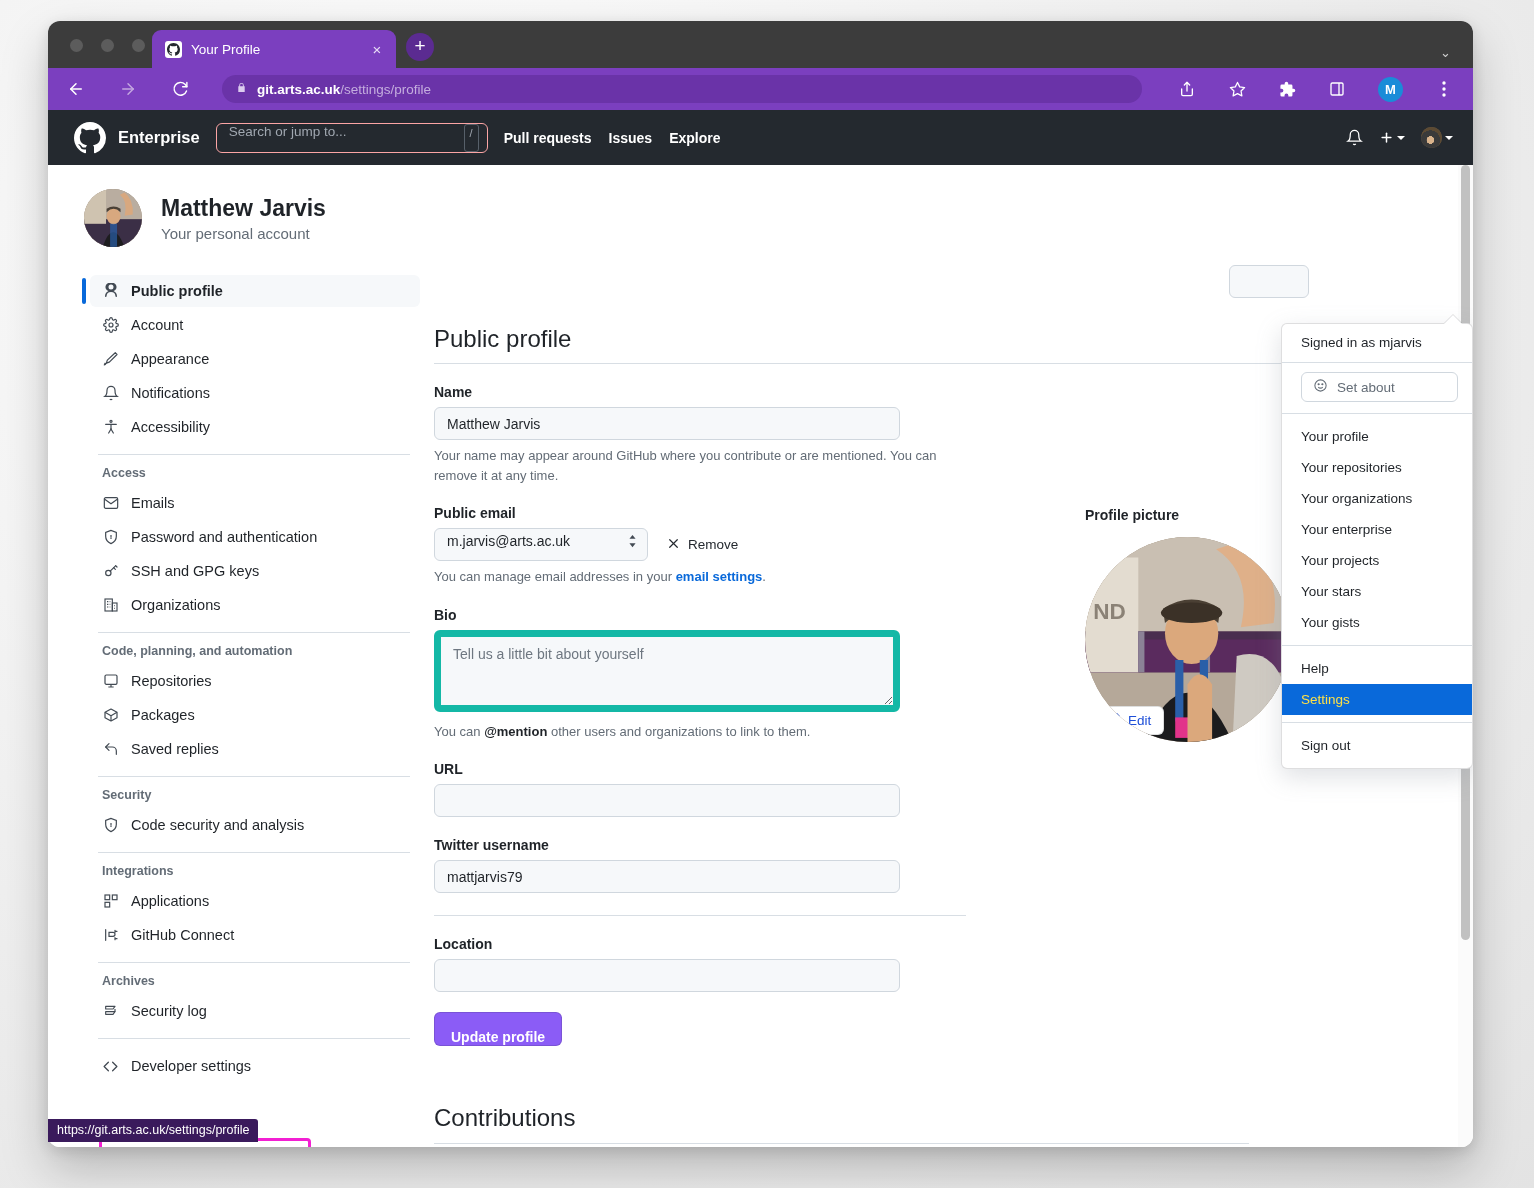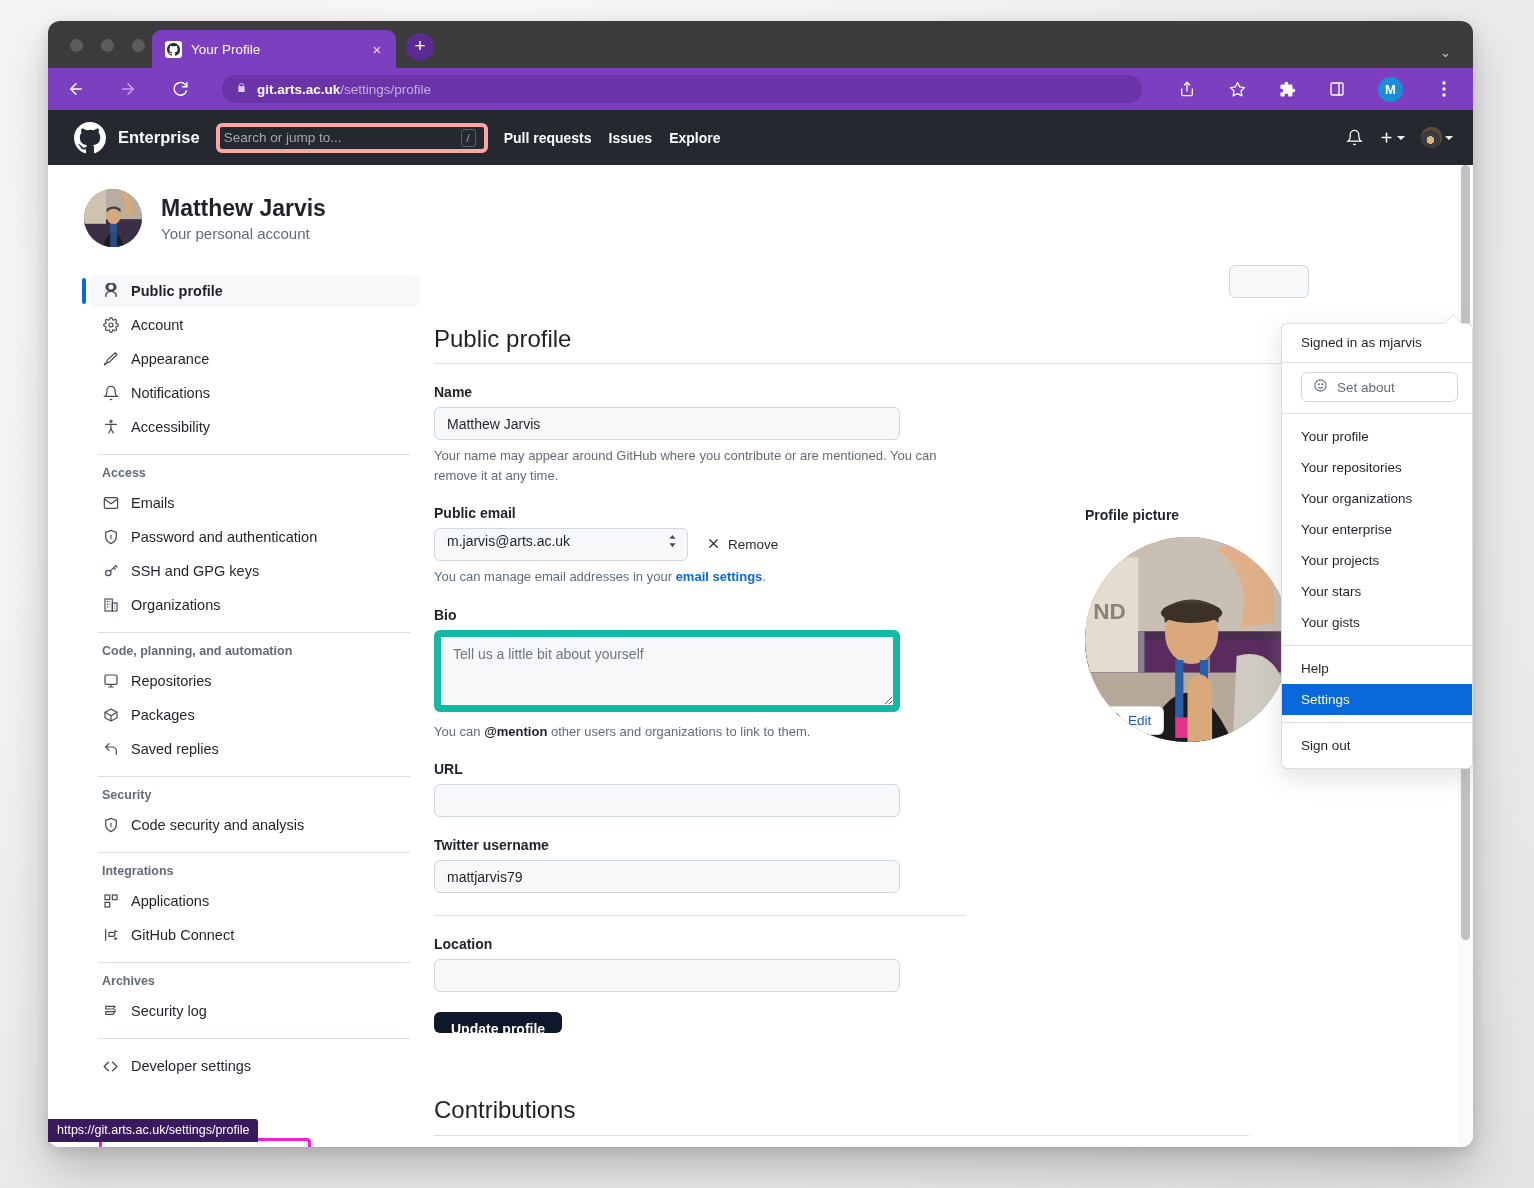"Search or jump to..." .gh-search { align-items: center -> none; border: 4px solid #fca5a5 -> 1px solid #fca5a5; padding: 0 8px 0 4px -> 0 8px 0 12px }
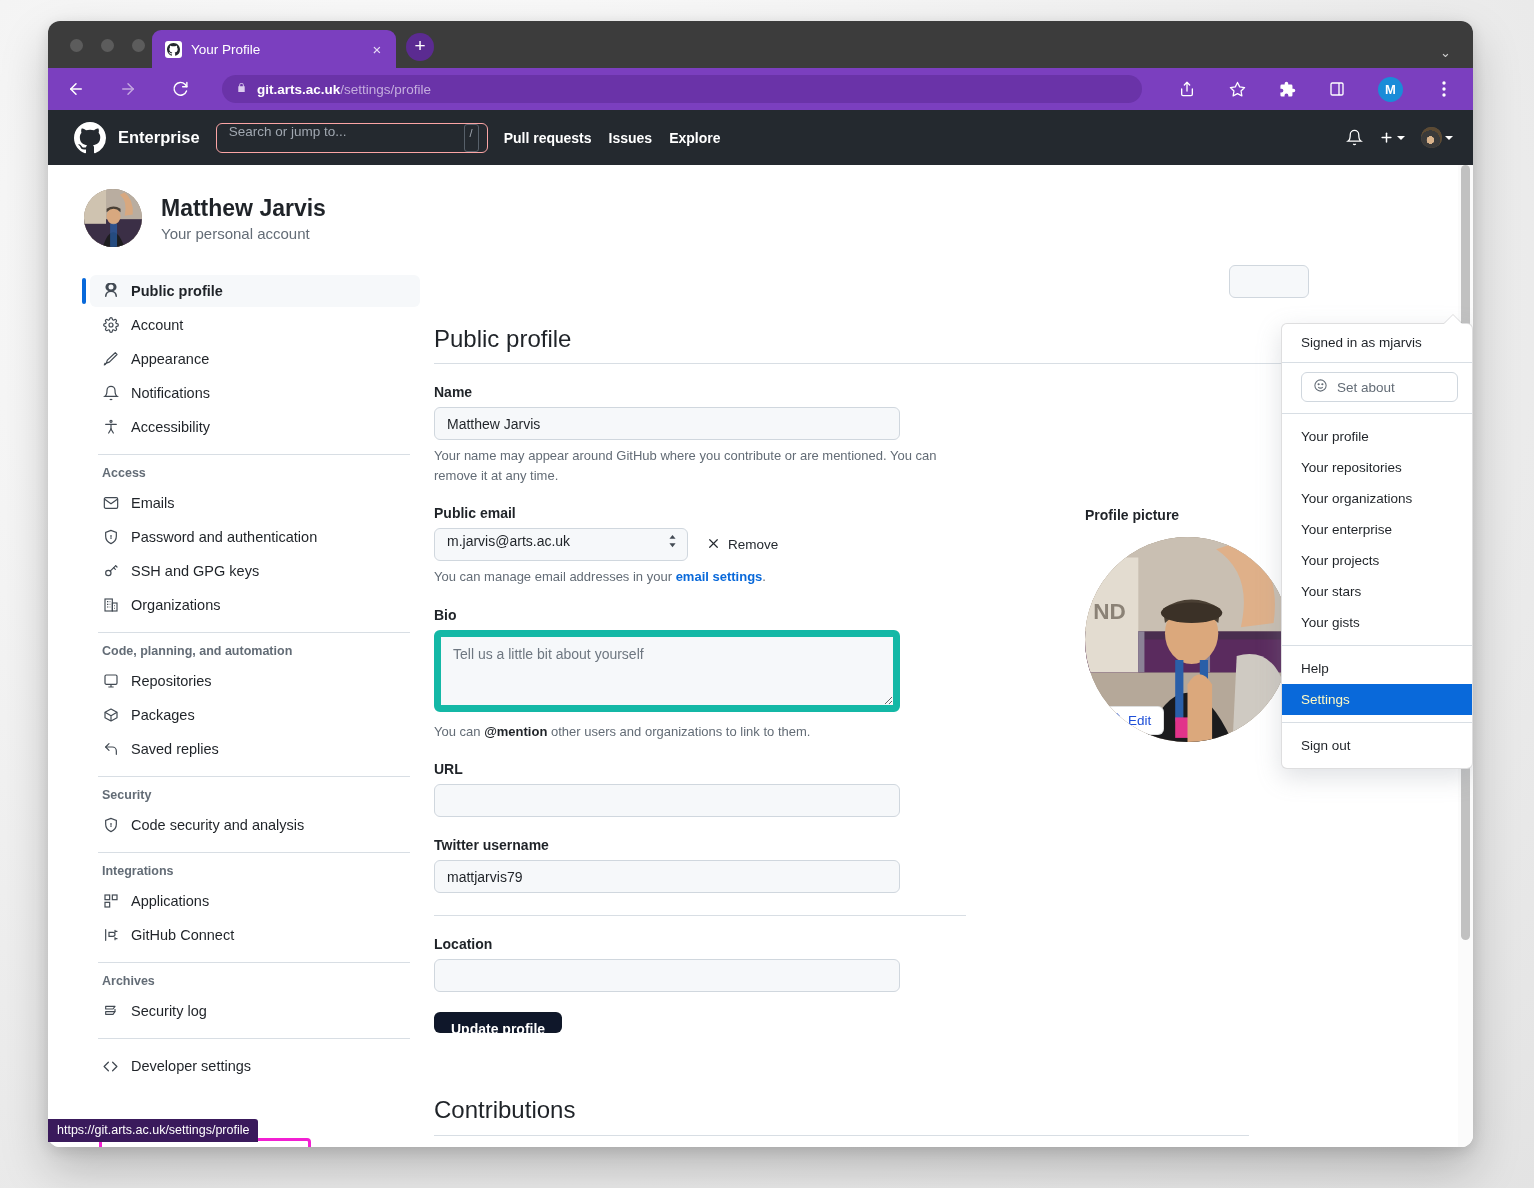"m.jarvis@arts.ac.uk" .fselect { width: 254px -> 214px }
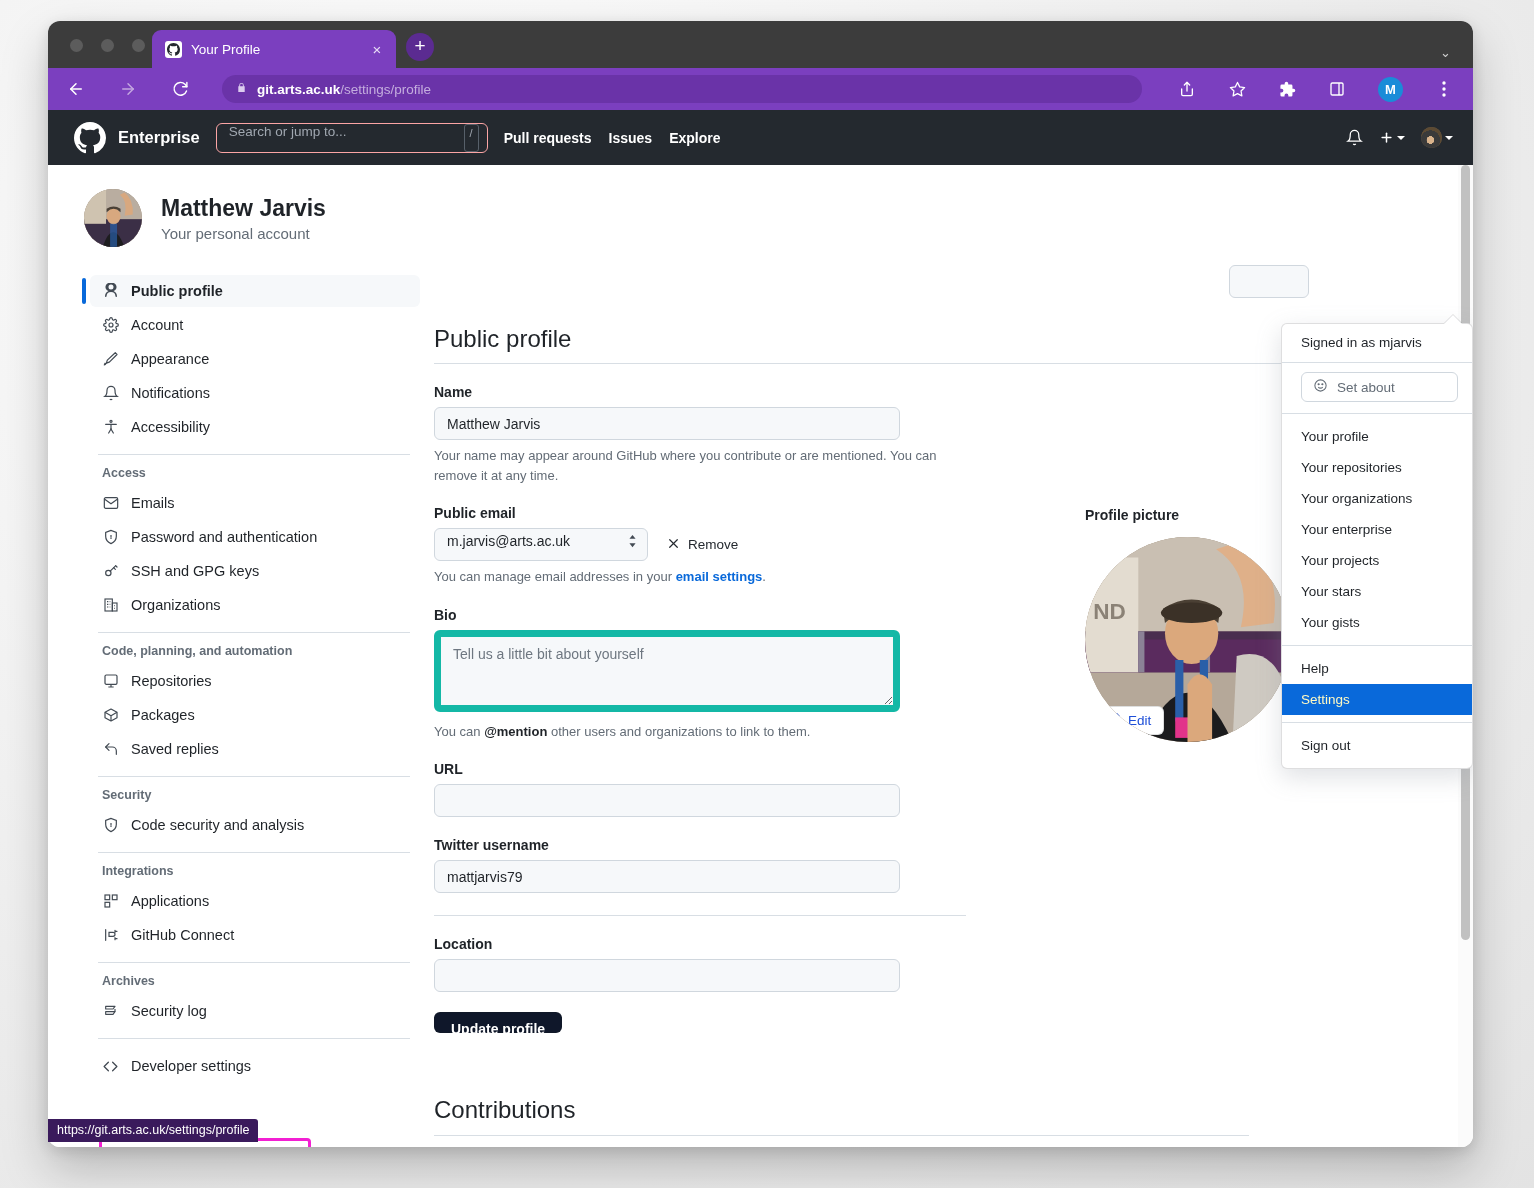"Settings" .dd-item.sel { color: #fef9c3 -> #fde047 }
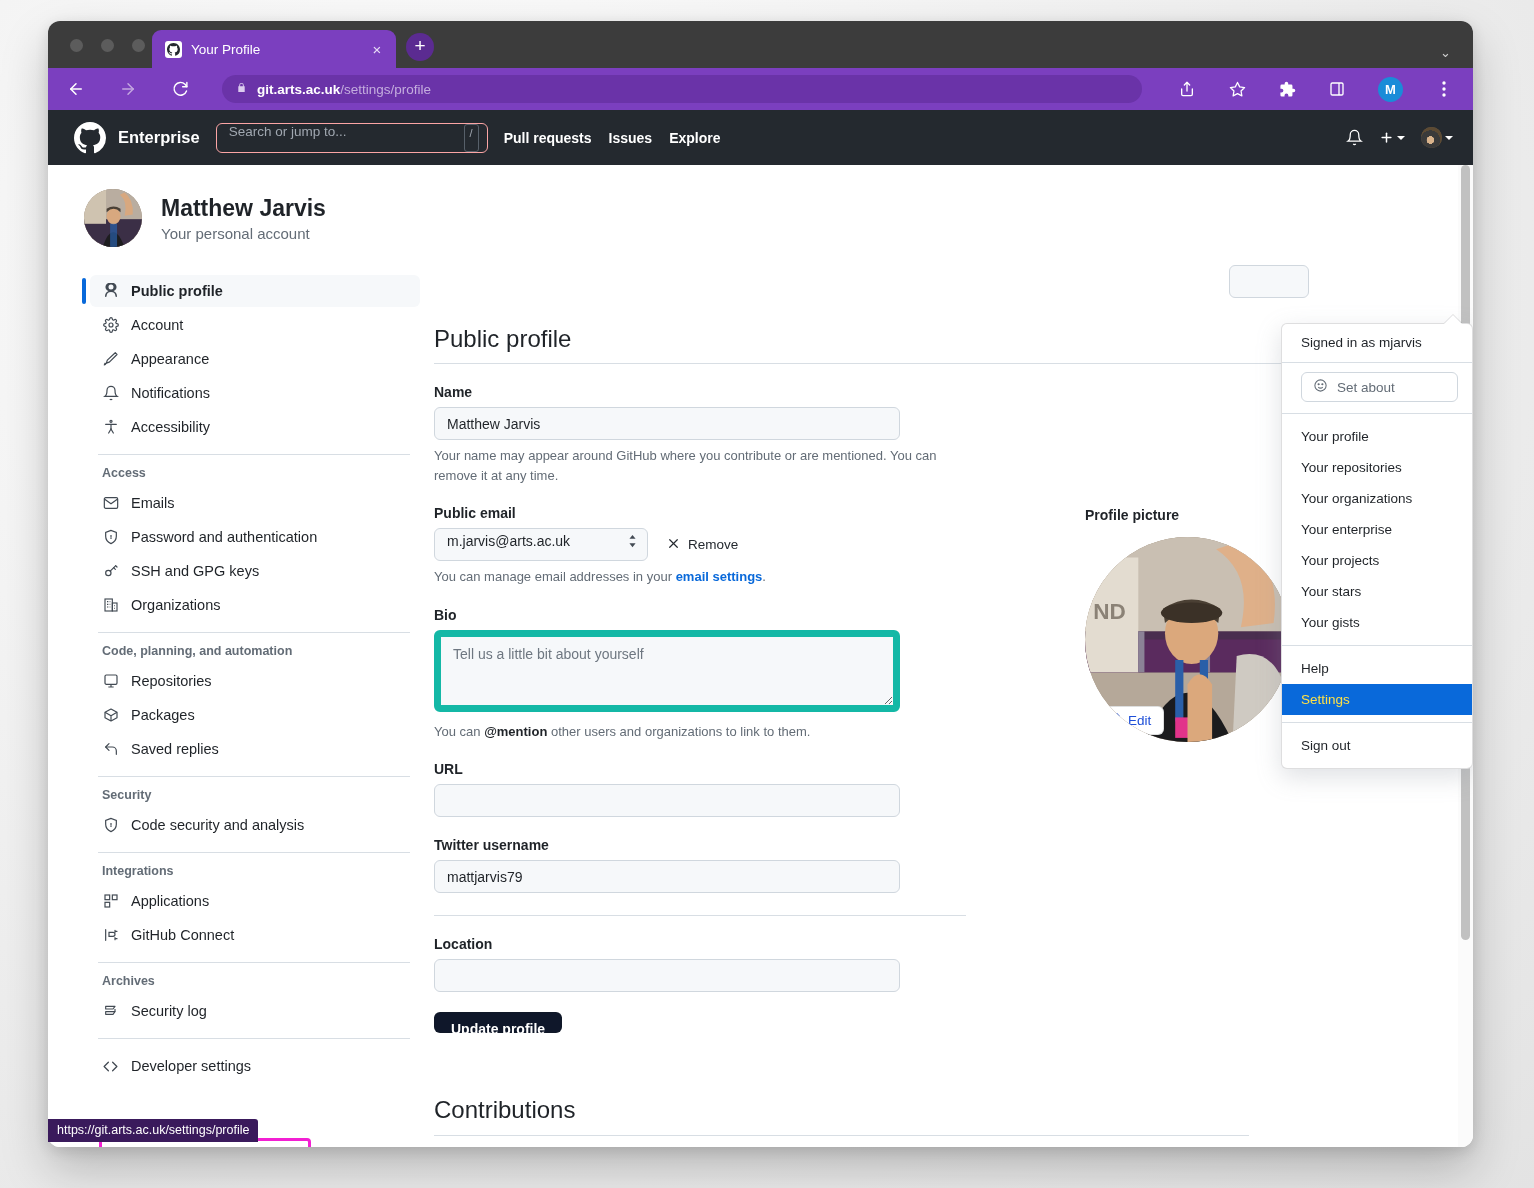"Update profile" .btn-green { background: #0f172a -> #8b5cf6; padding: 8px 16px -> 16px 16px }
